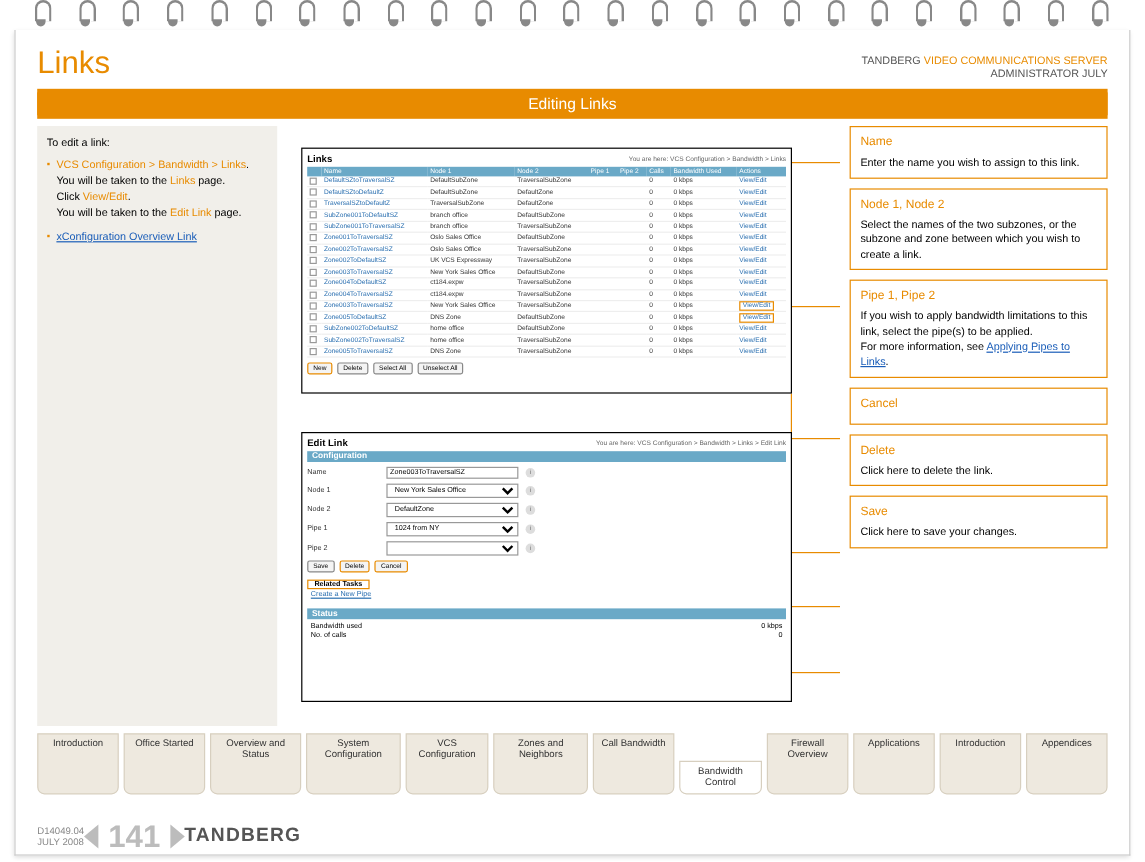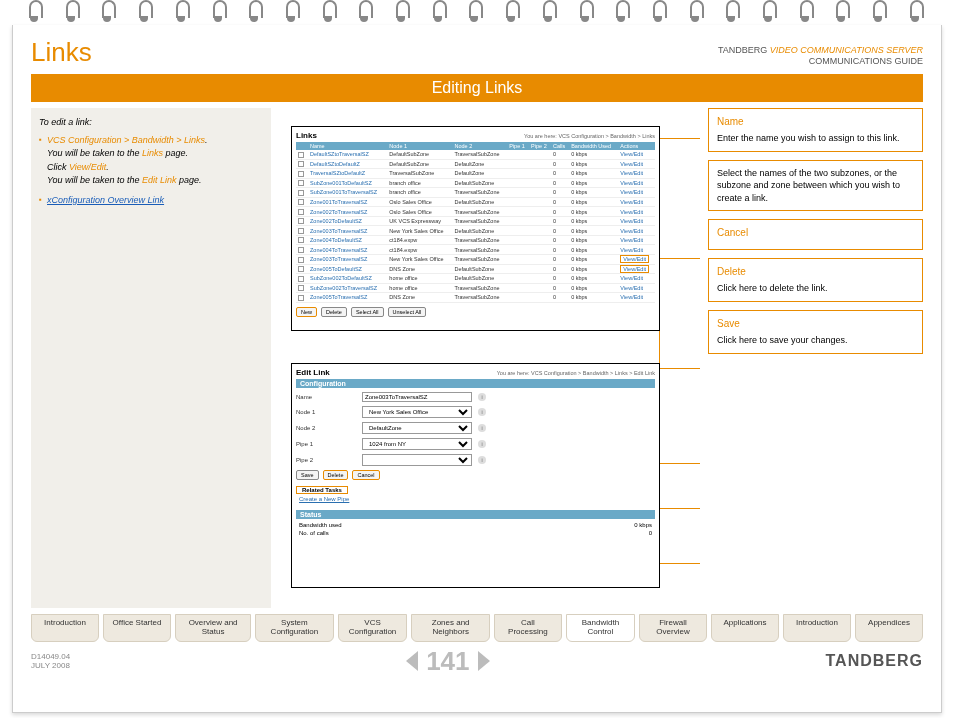"VIDEO COMMUNICATIONS SERVER" .header-right .prod { font-style: italic -> none }
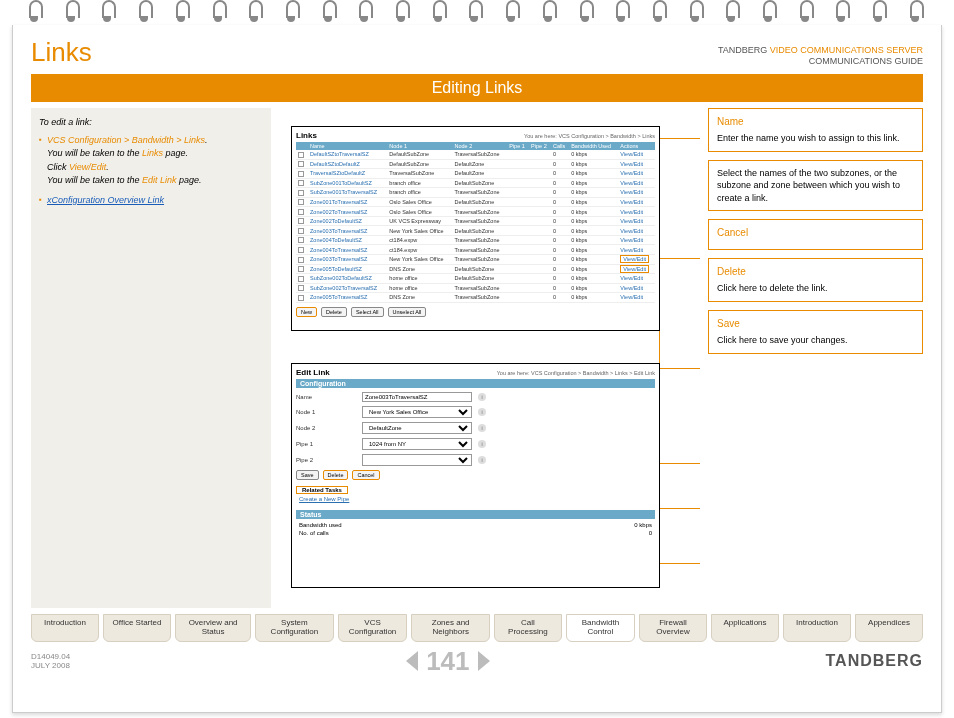"COMMUNICATIONS GUIDE" span { text: COMMUNICATIONS GUIDE -> ADMINISTRATOR JULY }
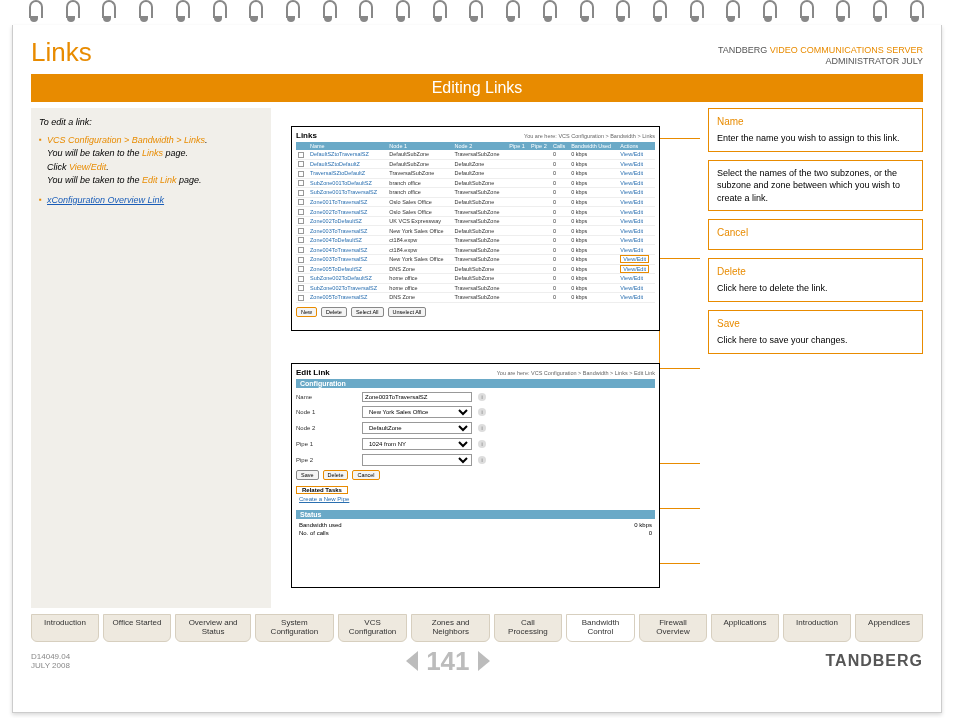"Editing Links" .orange-bar-mid { font-size: 16px -> 13px }
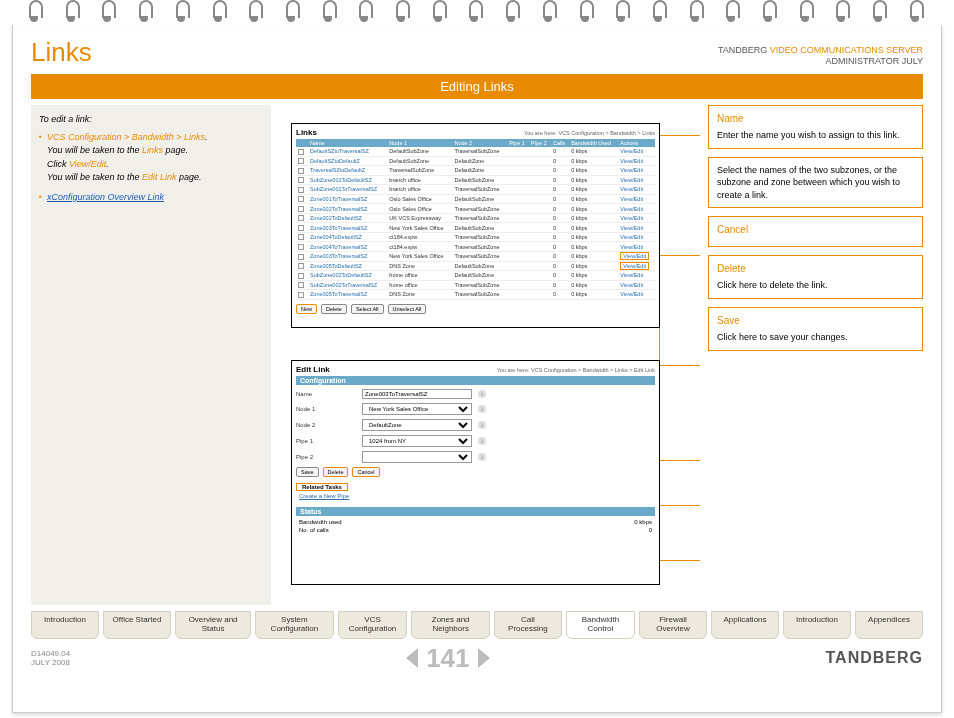"To edit a link:" .leftcol { font-style: italic -> none; width: 240px -> 200px }
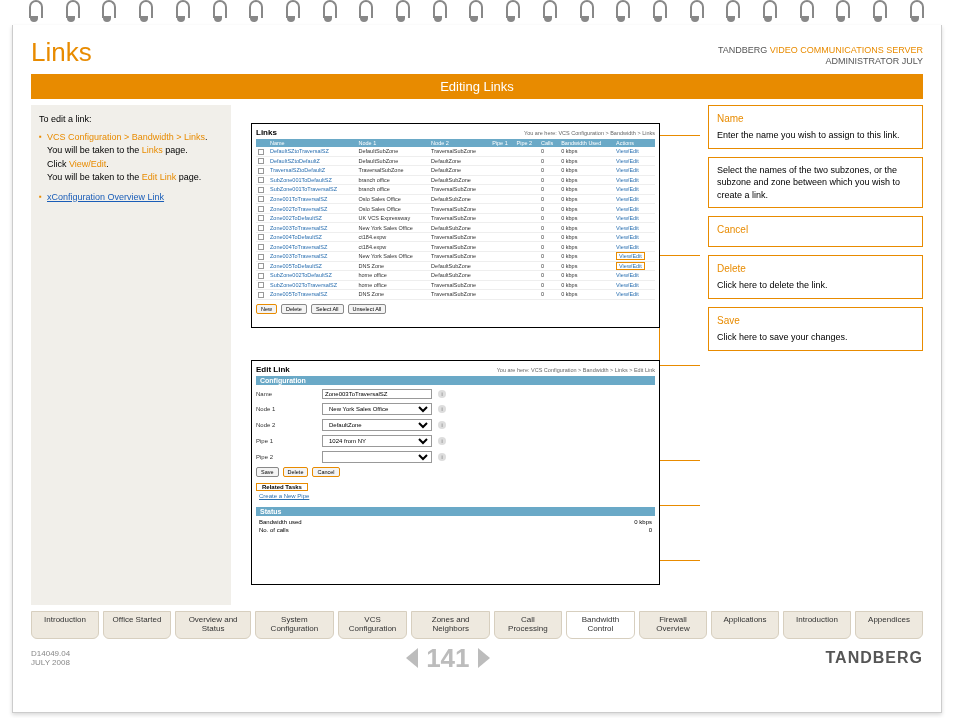"Node 1, Node 2" div.ib-title { html: none -> <div>Node 1, Node 2</div> }
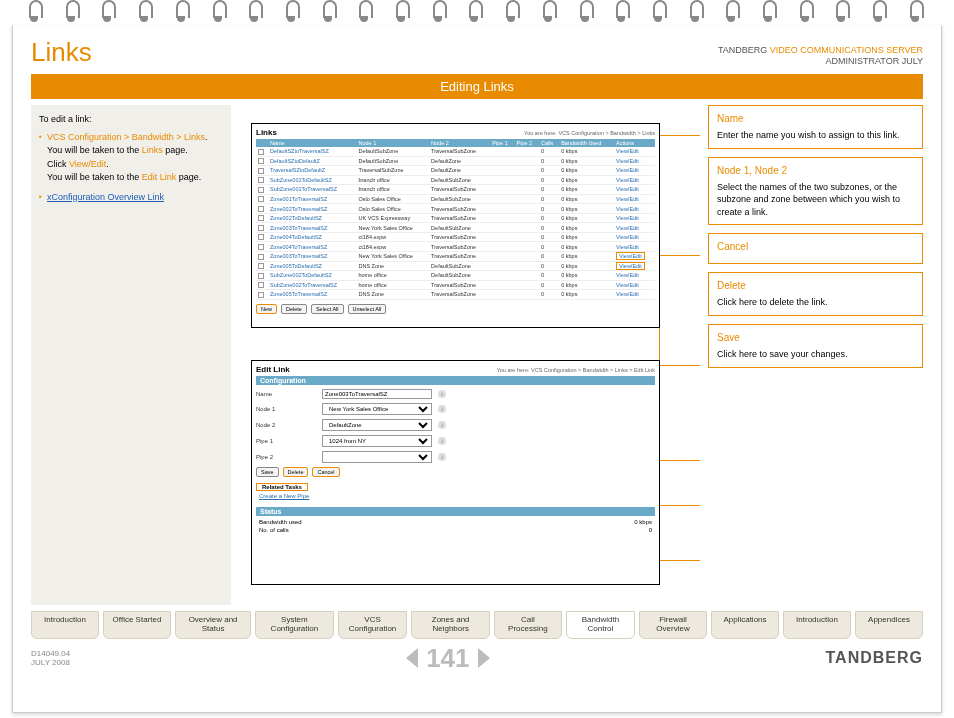"Pipe 1, Pipe 2" div.info-box { html: none -> <div> <div>Pipe 1, Pipe 2</div> <div>If you wish to apply bandwidth limitations to this link, select the pipe(s) to be applied.</div> <div><span>For more information, see </span><a>Applying Pipes to Links</a><span>.</span></div> </div> }
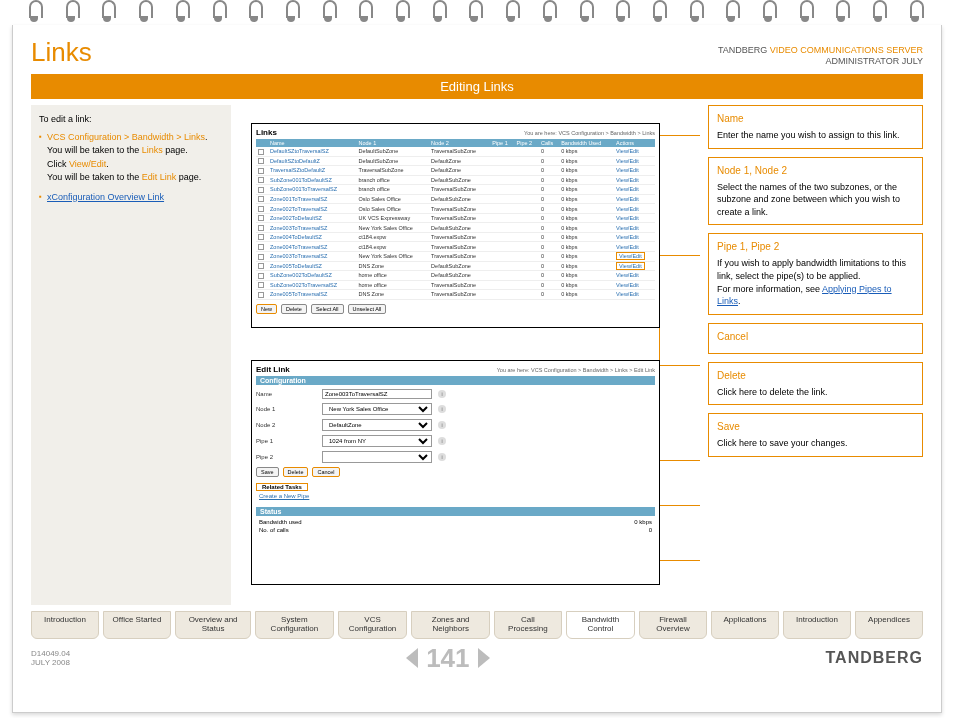"Call Processing" div.tab { text: Processing -> Bandwidth }
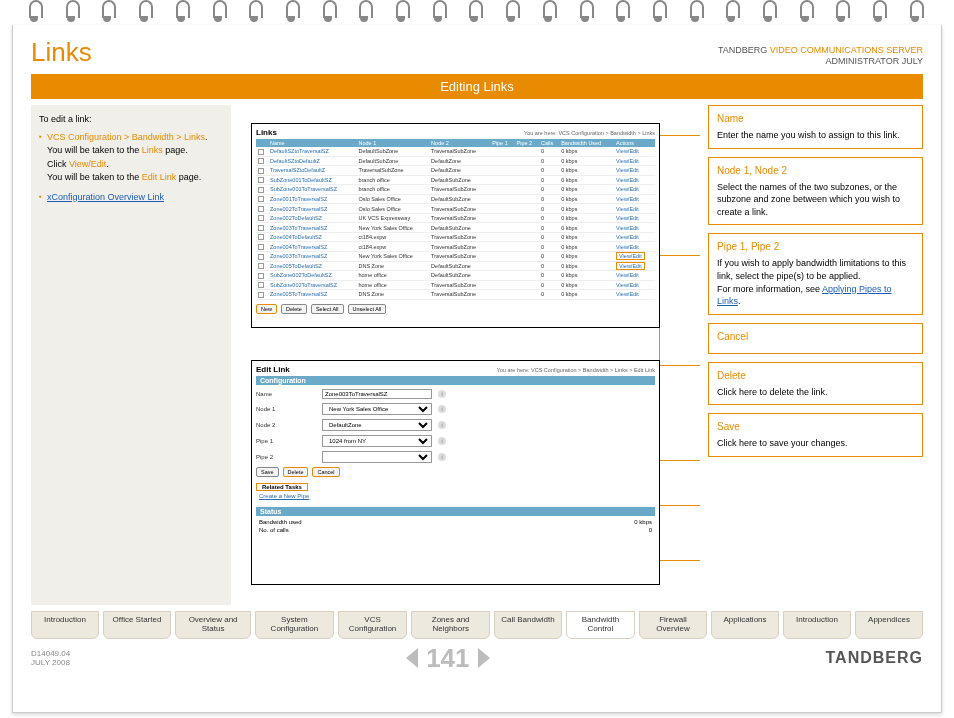"Bandwidth Control" .tab.active { margin-top: none -> 23px }
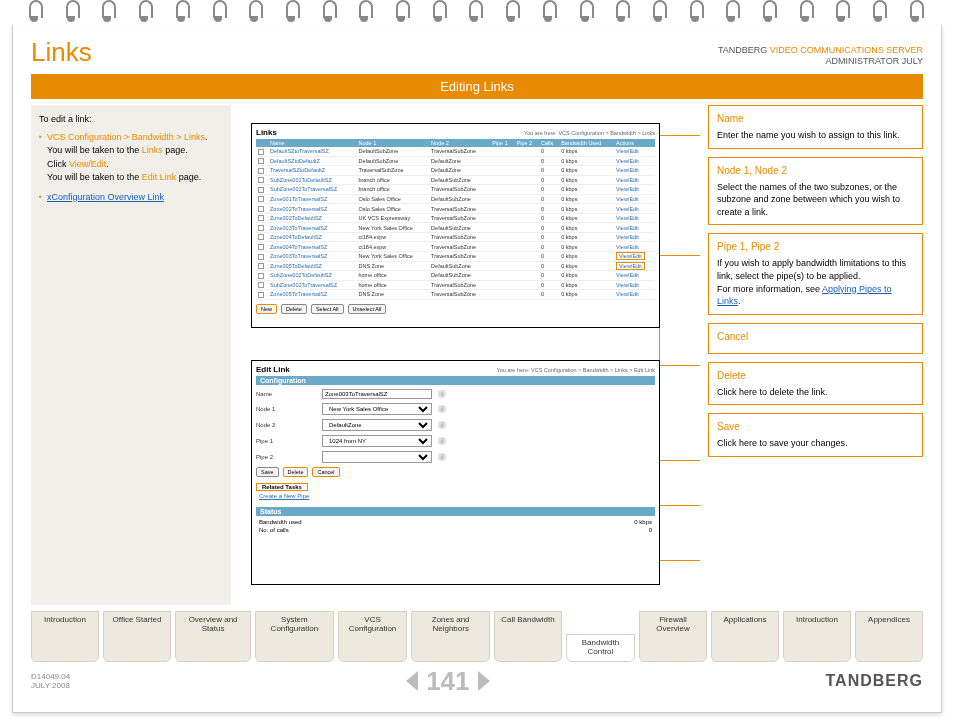"D14049.04" .footer { justify-content: space-between -> none; margin-top: 4px -> 20px }
